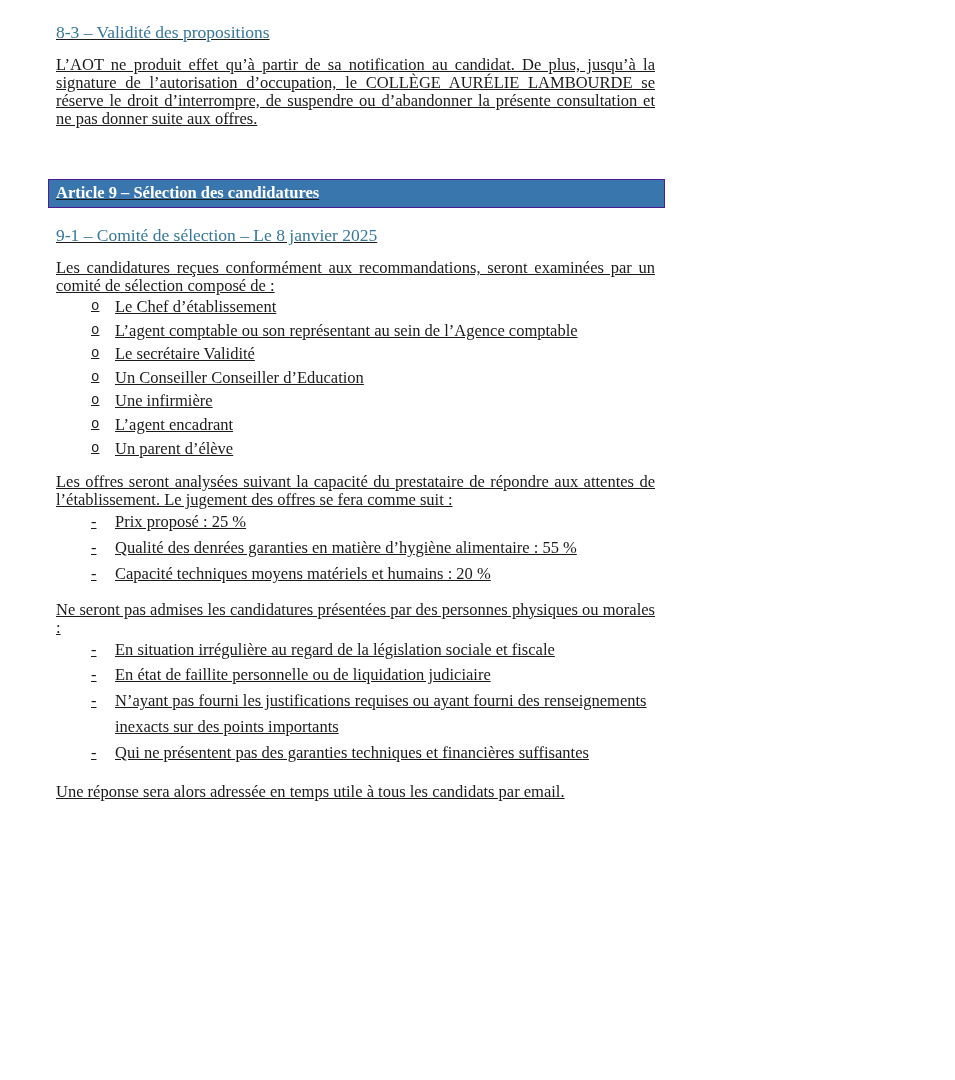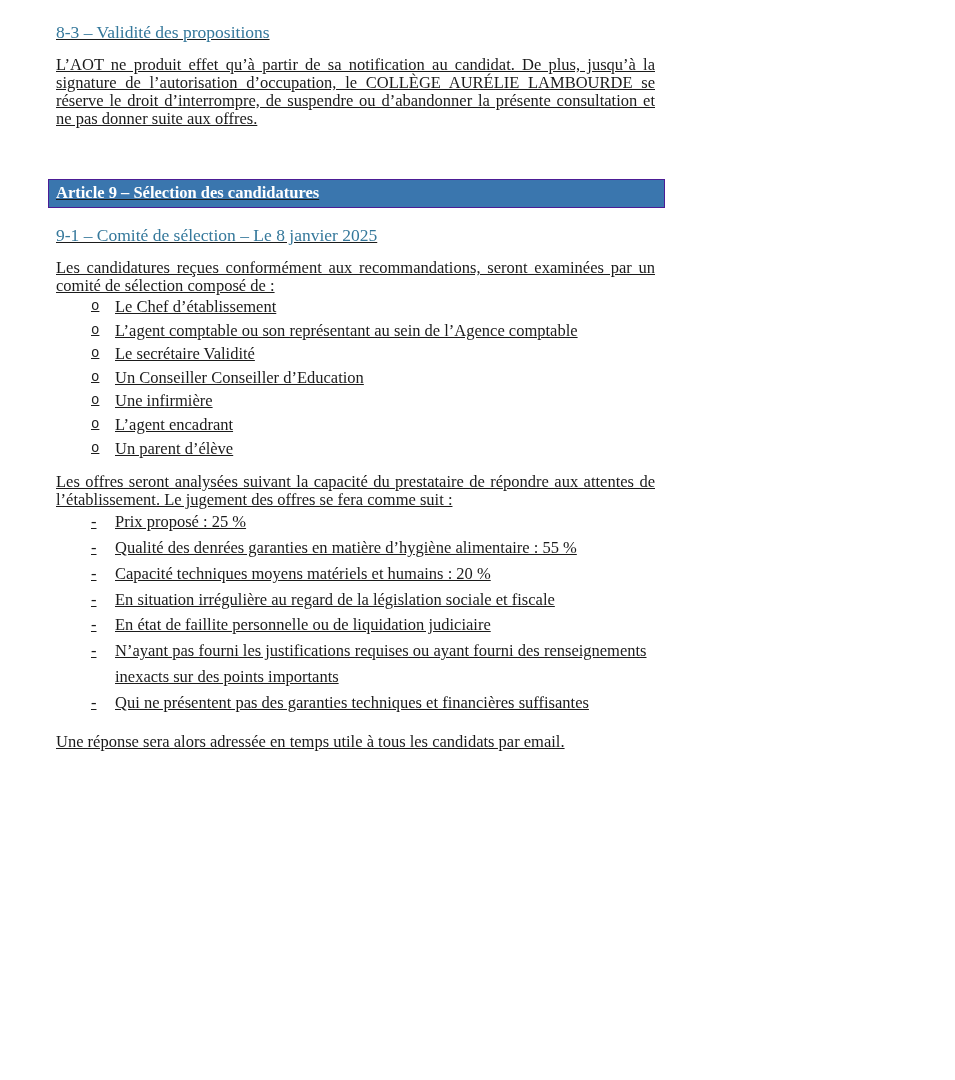"Ne seront pas admises les" p.para { html: none -> <p>Ne seront pas admises les candidatures présentées par des personnes physiques ou morales :</p> }
